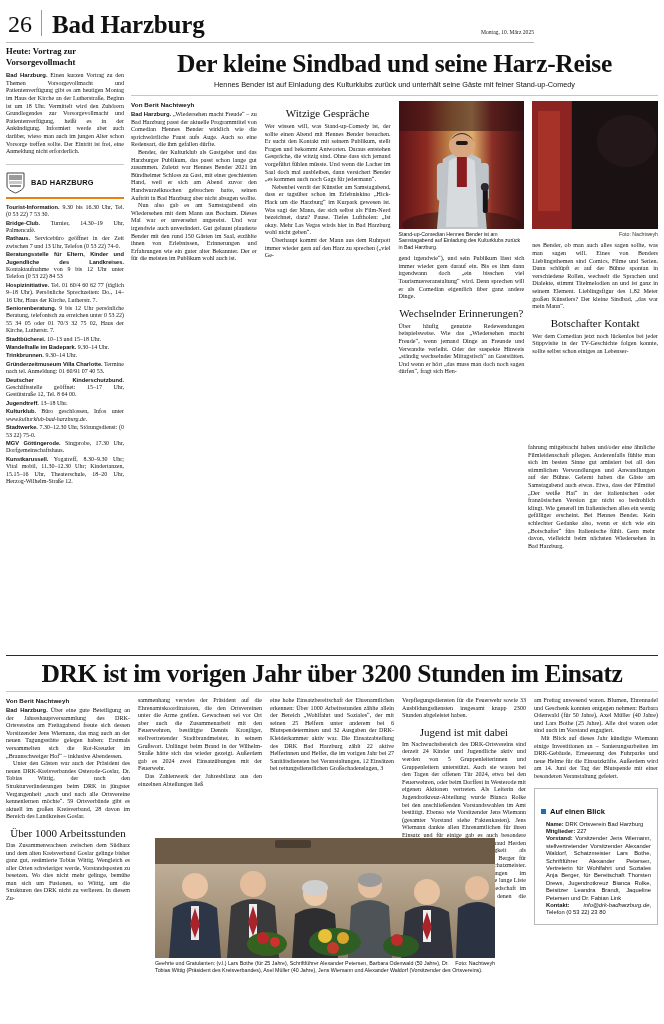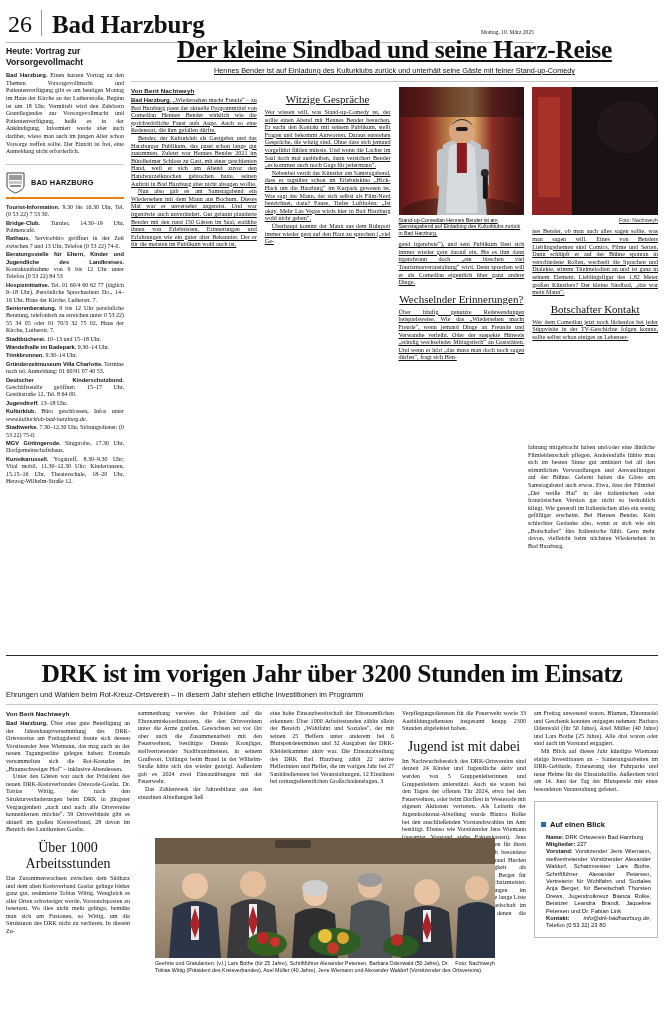"Heute: Vortrag zur Vorsorgevollmacht" .rail-head { font-family: Liberation Sans, sans-serif -> Liberation Serif, serif }
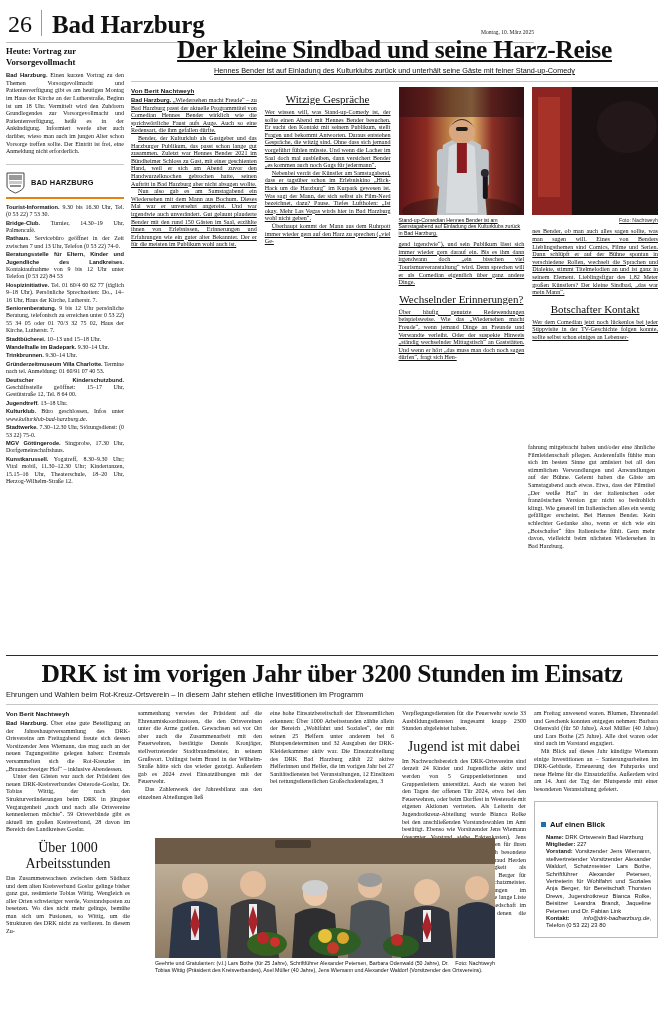"Der kleine Sindbad und seine" .art1 { text-decoration: underline -> none; top: 32px -> 46px }
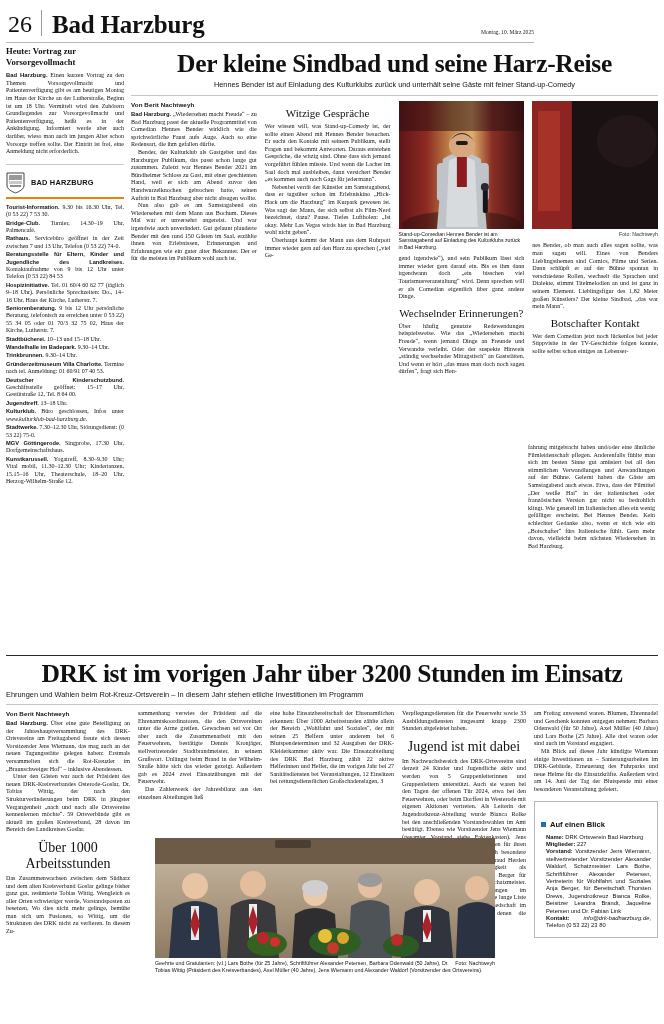"Ehrungen und Wahlen beim" div.dek2 { html: <div>Ehrungen und Wahlen beim Rot-Kreuz-Ortsverein – In diesem Jahr stehen etliche Investitionen im Programm</div> -> none }
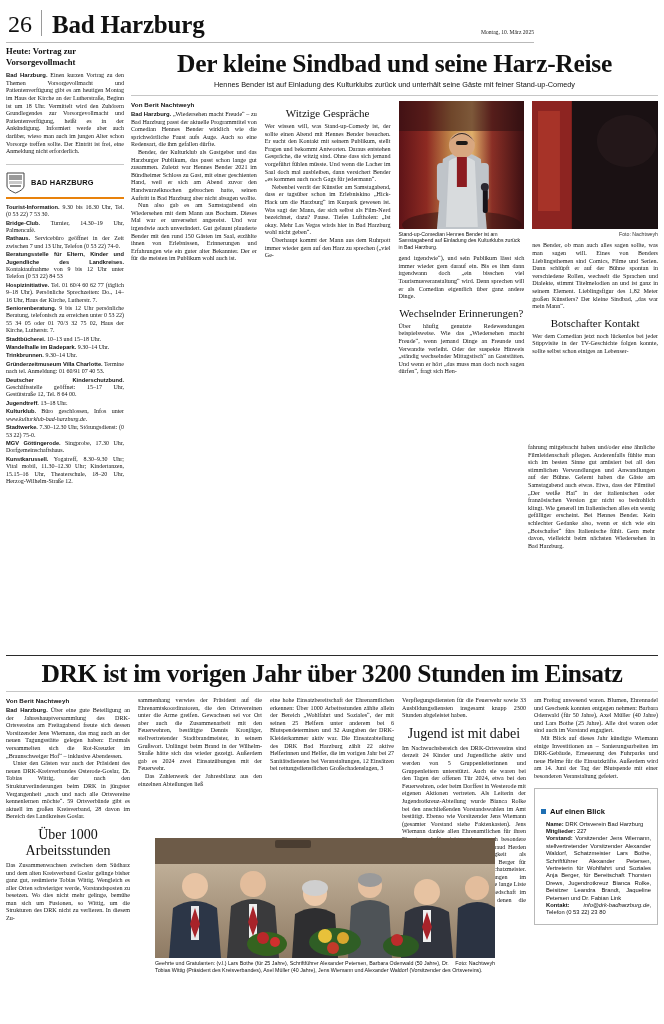"Jugend ist mit dabei" .subhead2 { font-size: 14px -> 11px }
